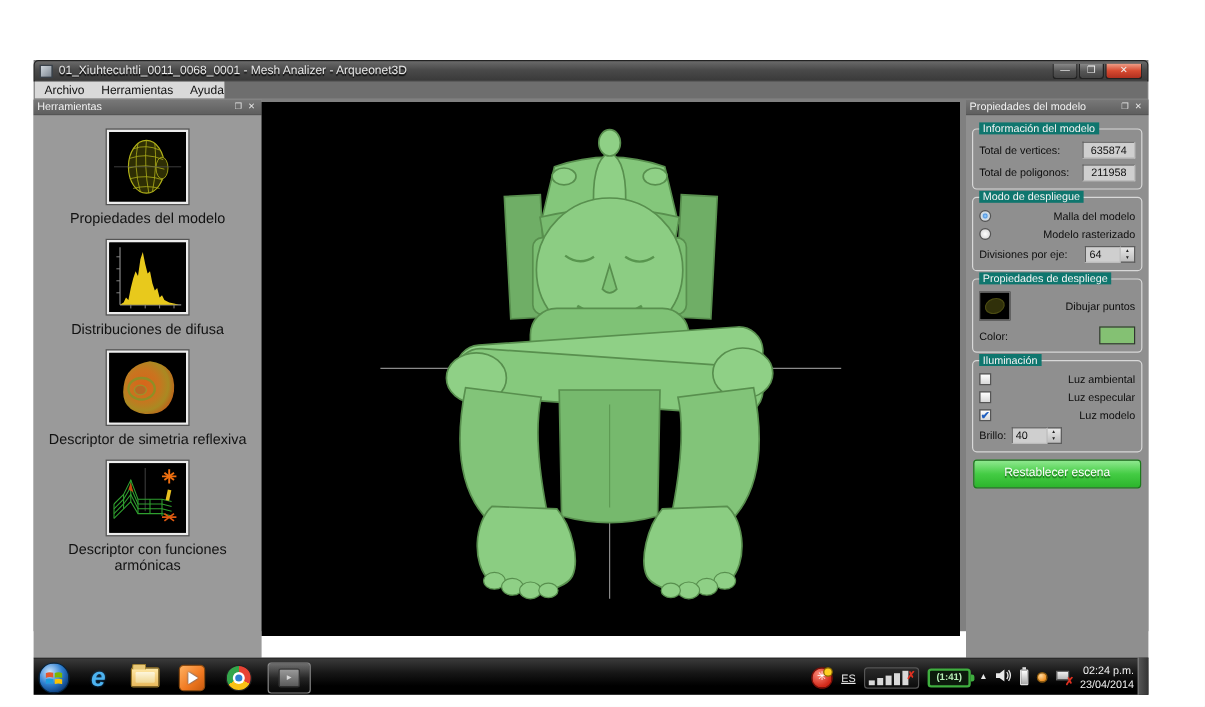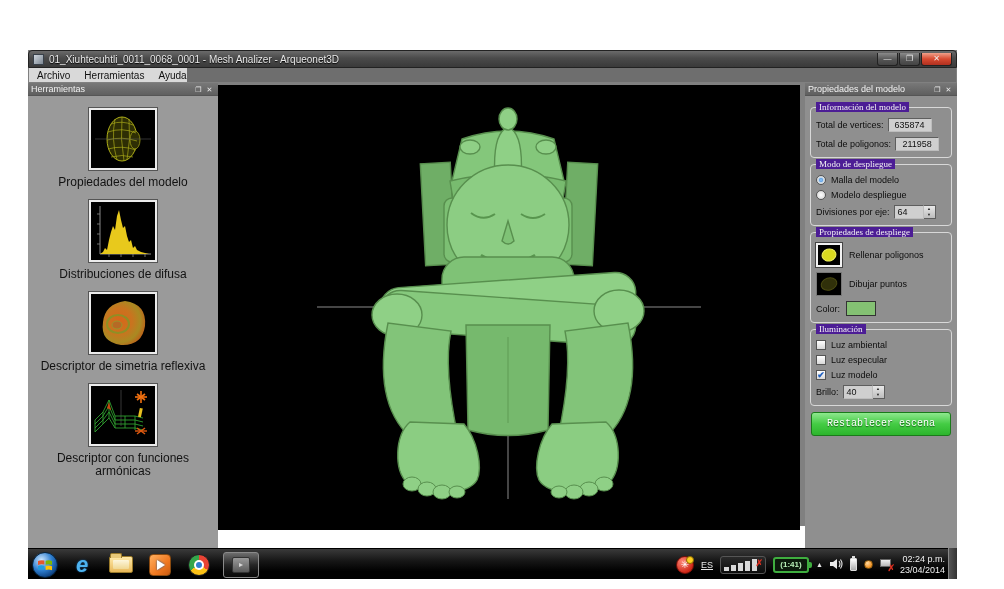"Información del modelo" .grp-title { background: #4c1d95 -> #0f766e; font-family: Liberation Serif, serif -> none }
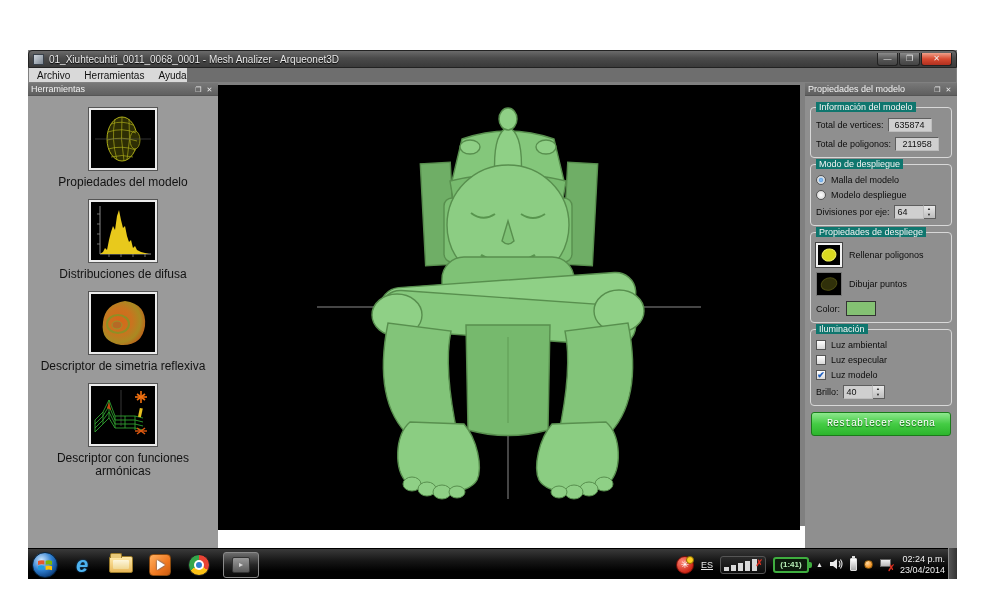"Total de vertices:" .frow { justify-content: none -> space-between }
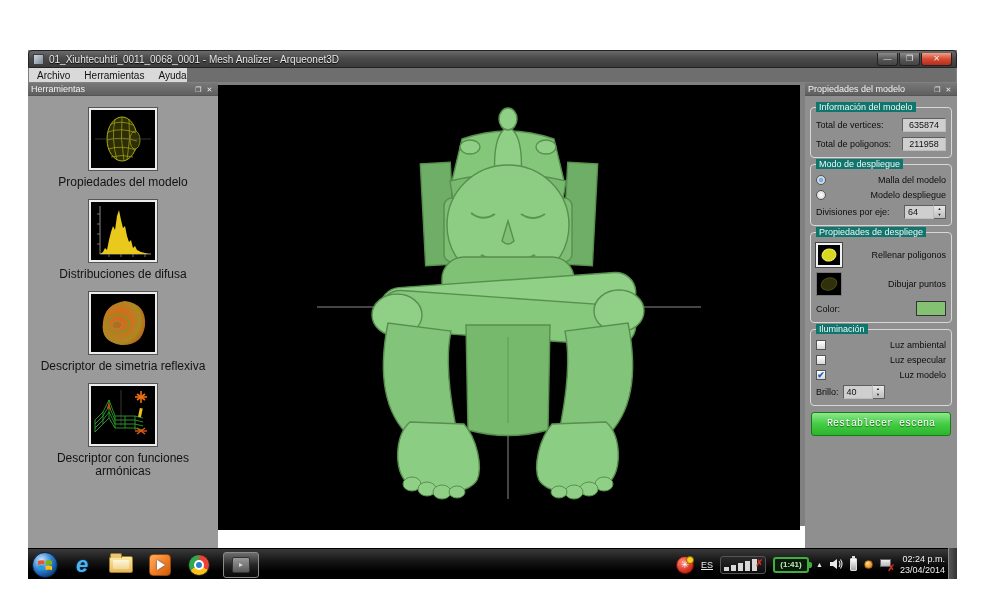"Modelo despliegue" span.flabel { text: despliegue -> rasterizado }
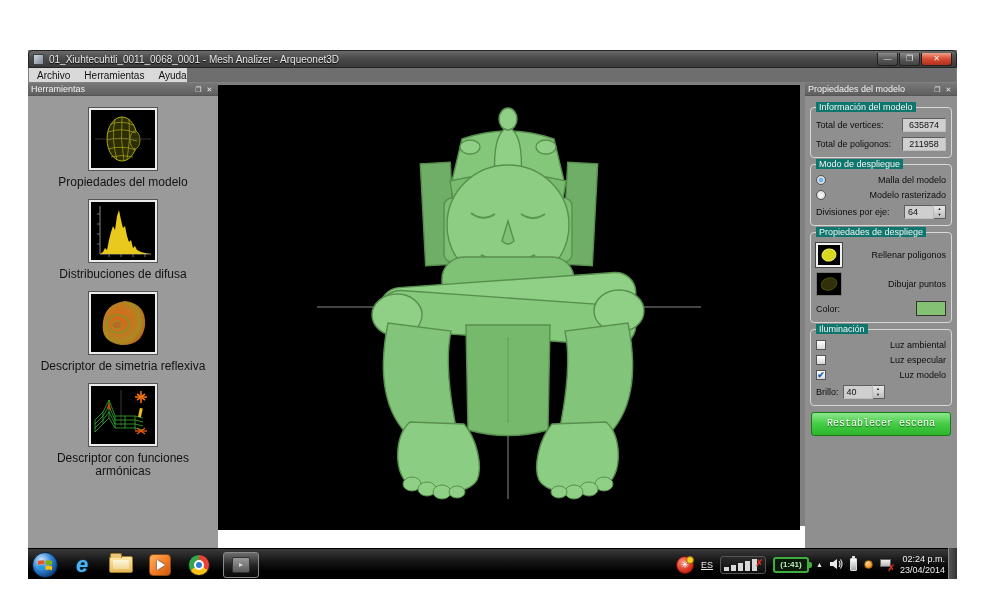"Rellenar poligonos" div.frow { html: <div> <span> <svg> <rect></rect> <ellipse></ellipse> </svg> </span> <span>Rellenar poligonos</span> </div> -> none }
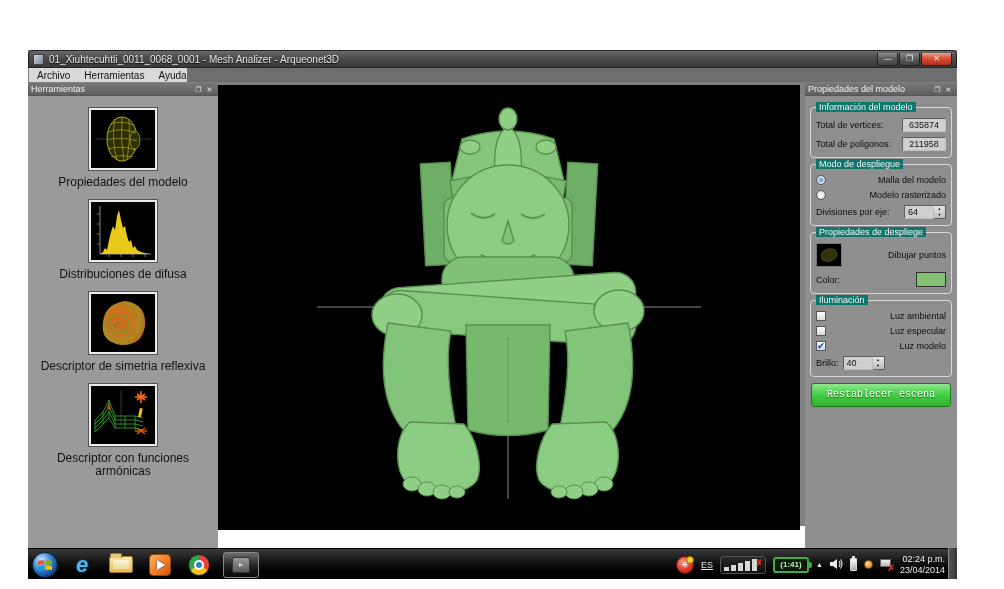"Restablecer escena" .reset-btn { font-family: Liberation Mono, monospace -> none }
